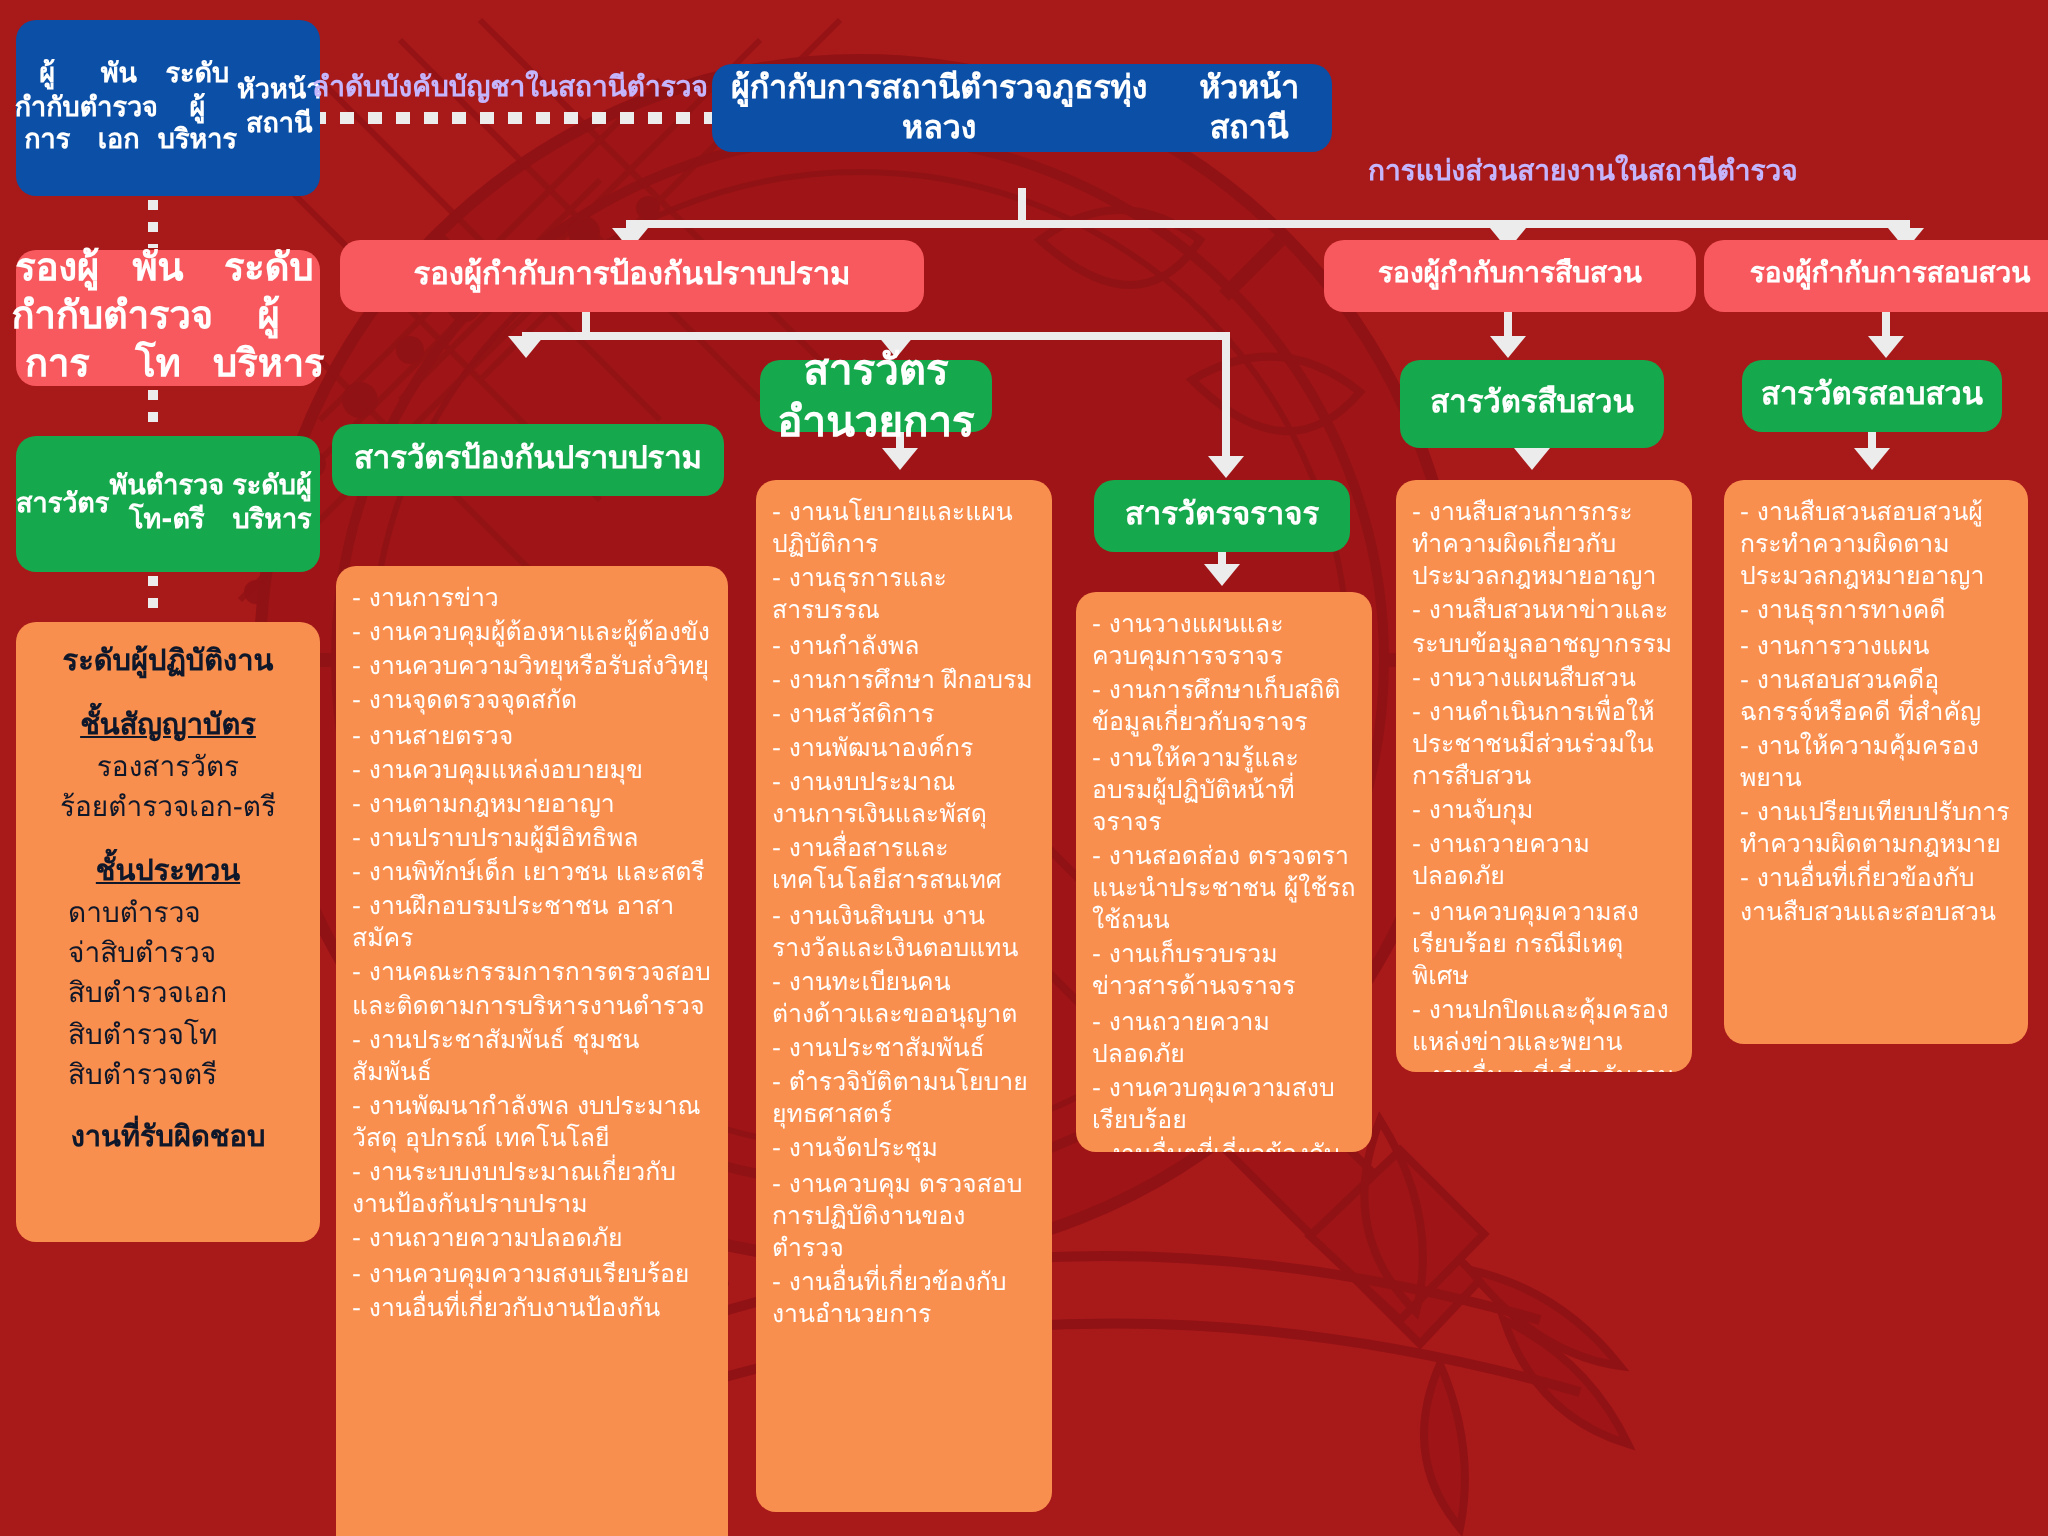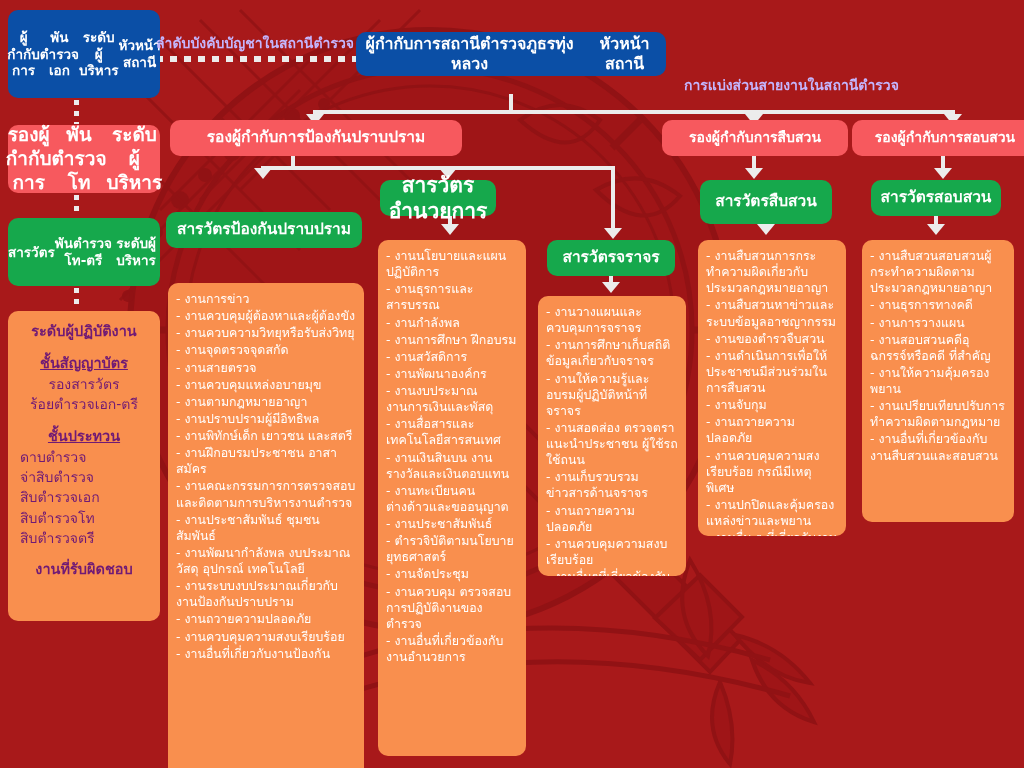"ระดับผู้ปฏิบัติงาน" #left-practitioner-box { color: #701a75 -> #0f172a; padding: 10px 6px -> 10px 20px }
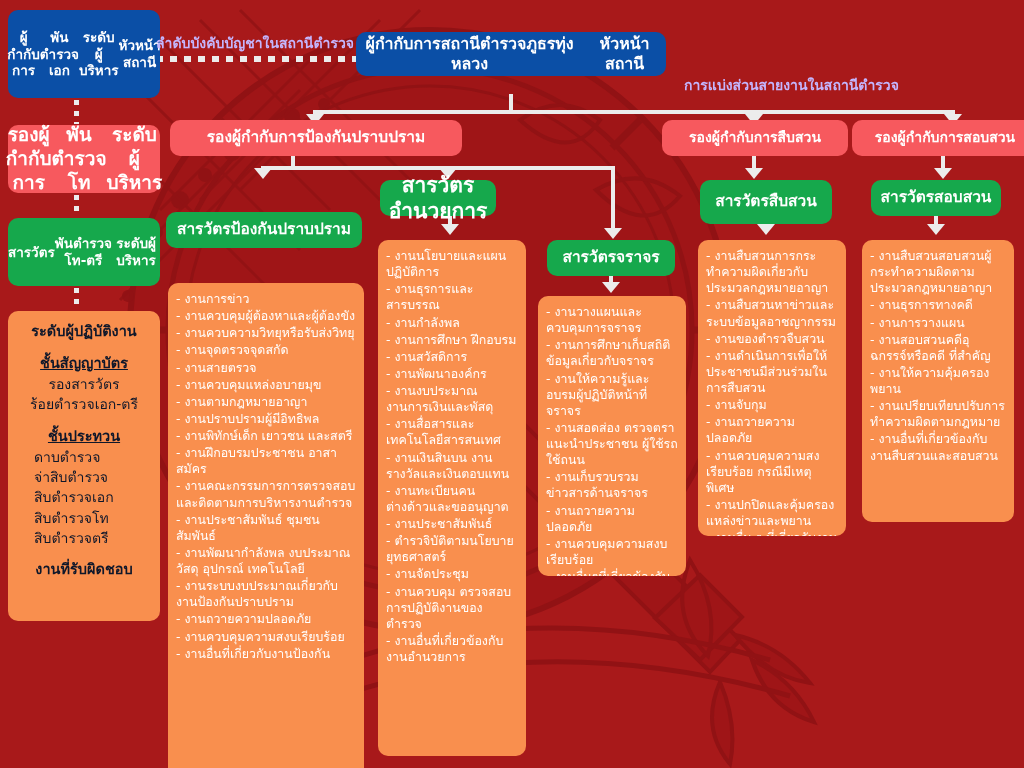"- งานของตำรวจืบสวน" div.li { text: งานของตำรวจืบสวน -> งานวางแผนสืบสวน }
